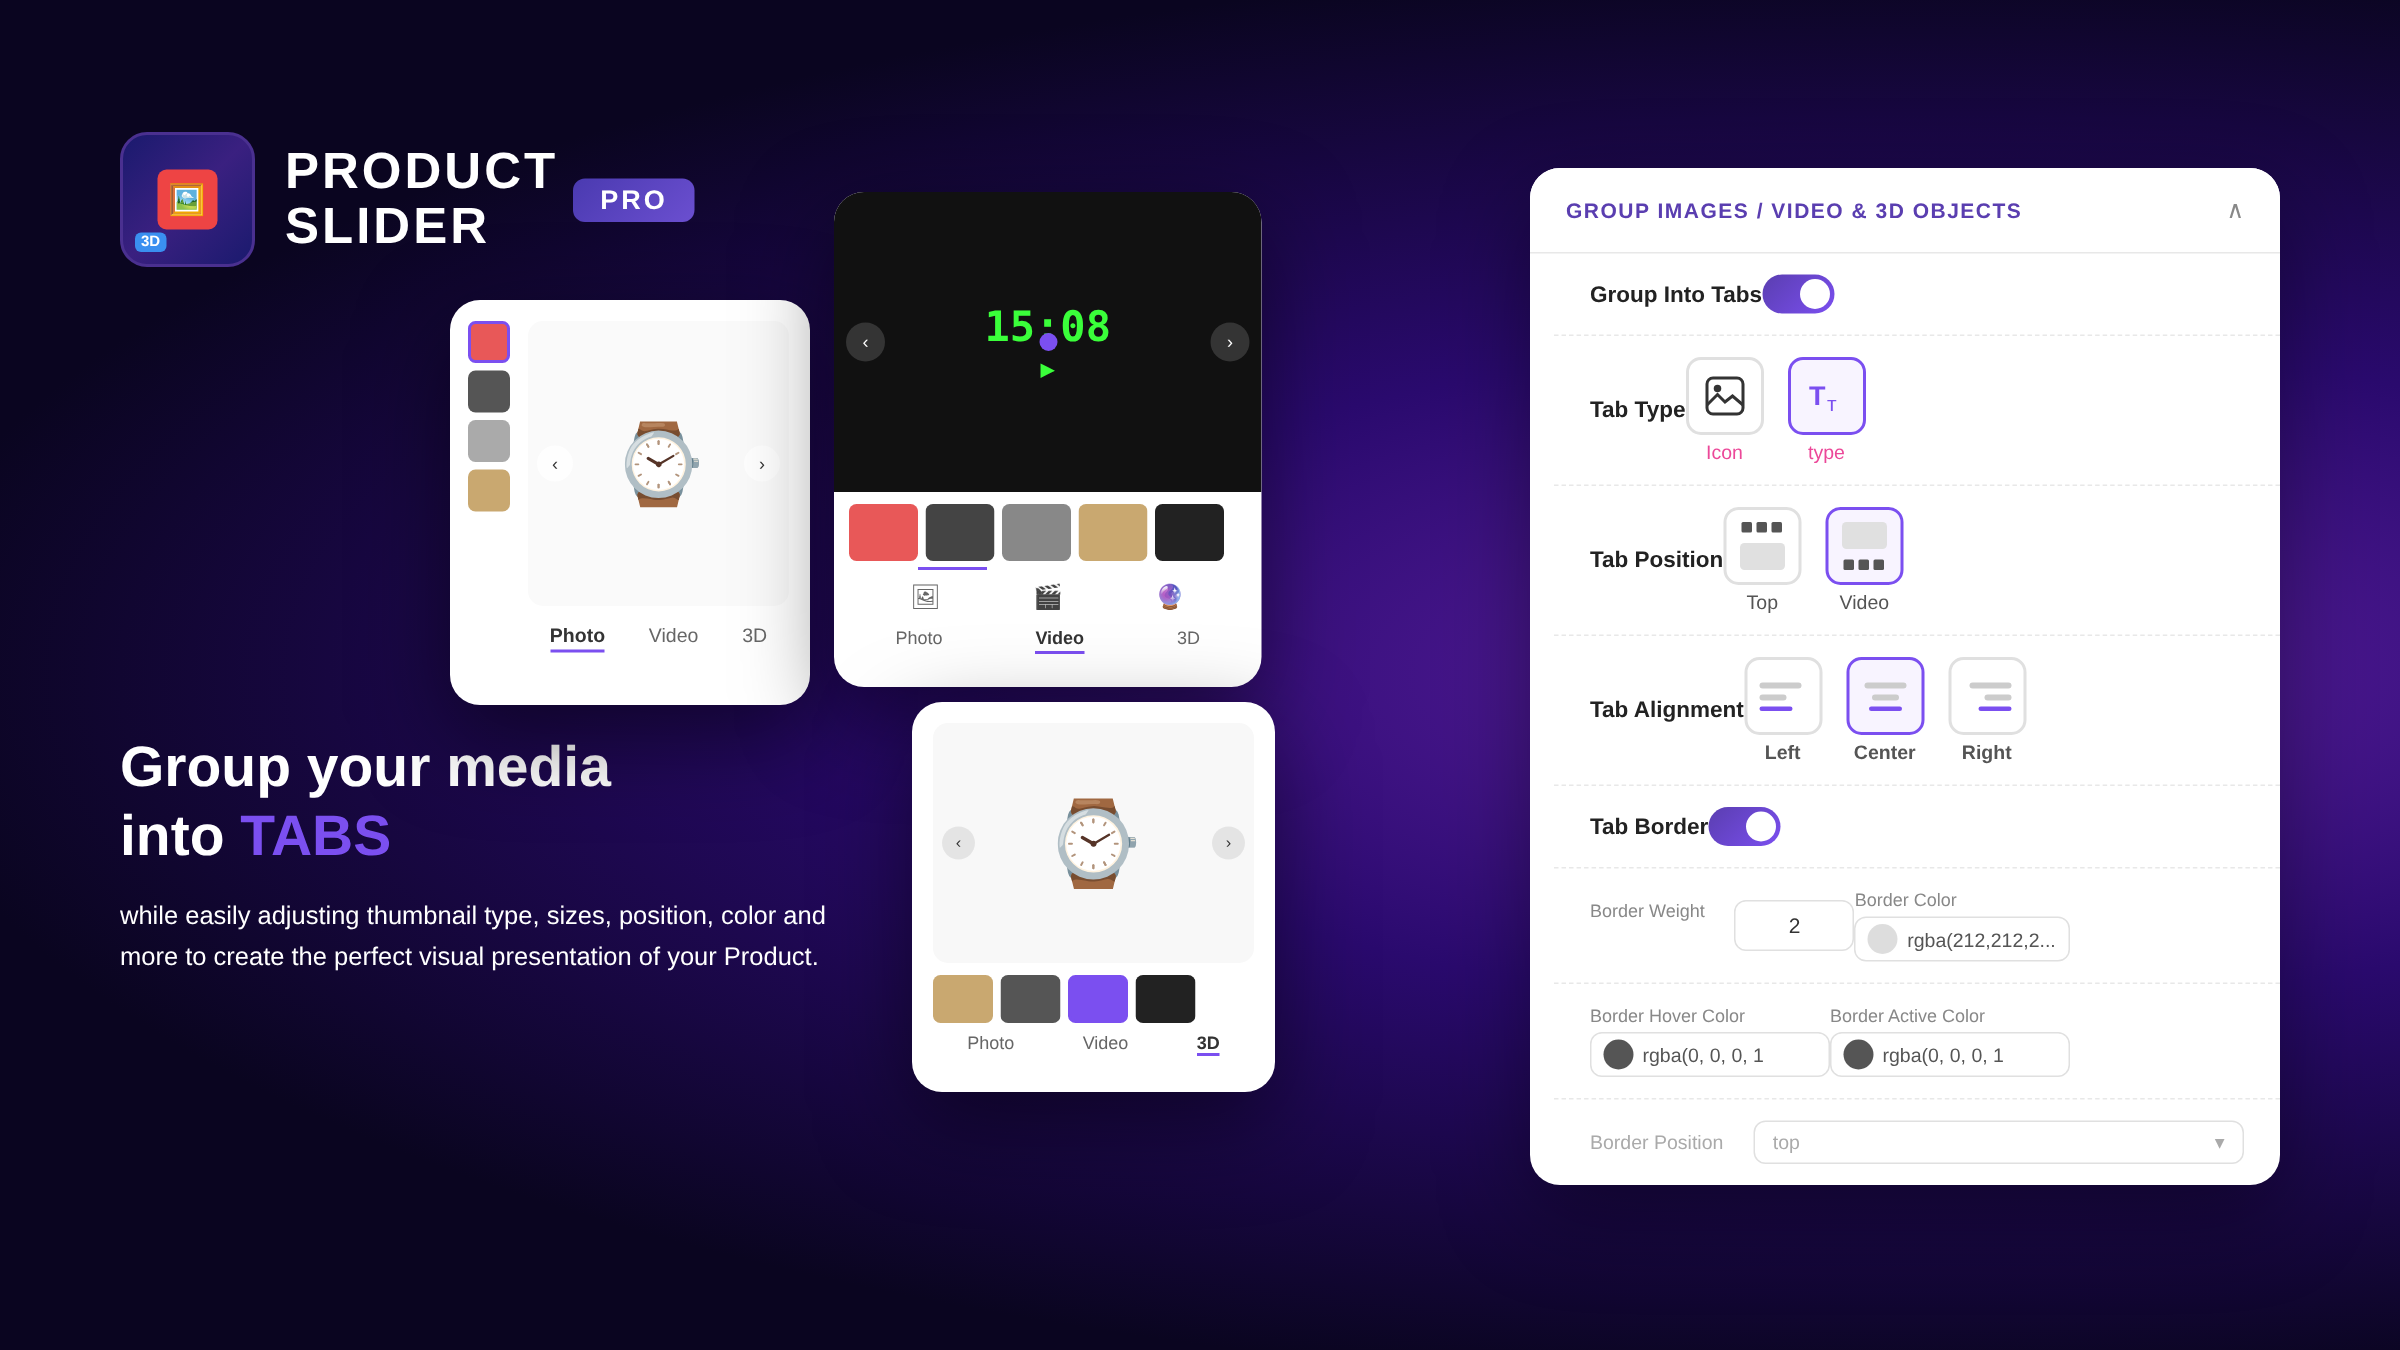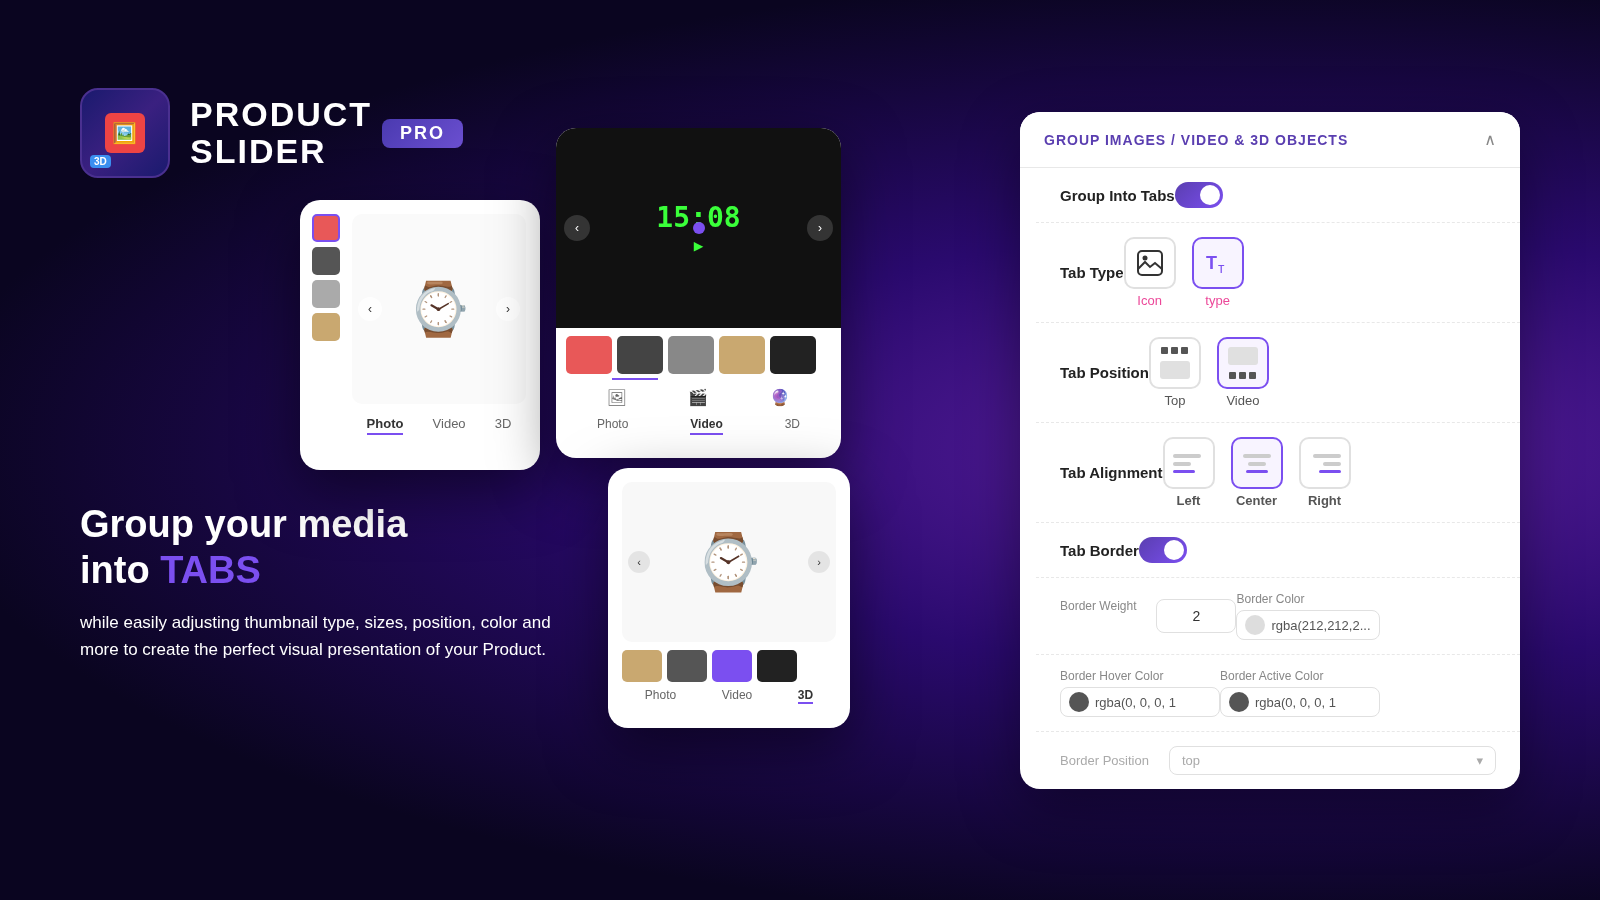"Group your media" .main-headline { margin-top: 12px -> none }
